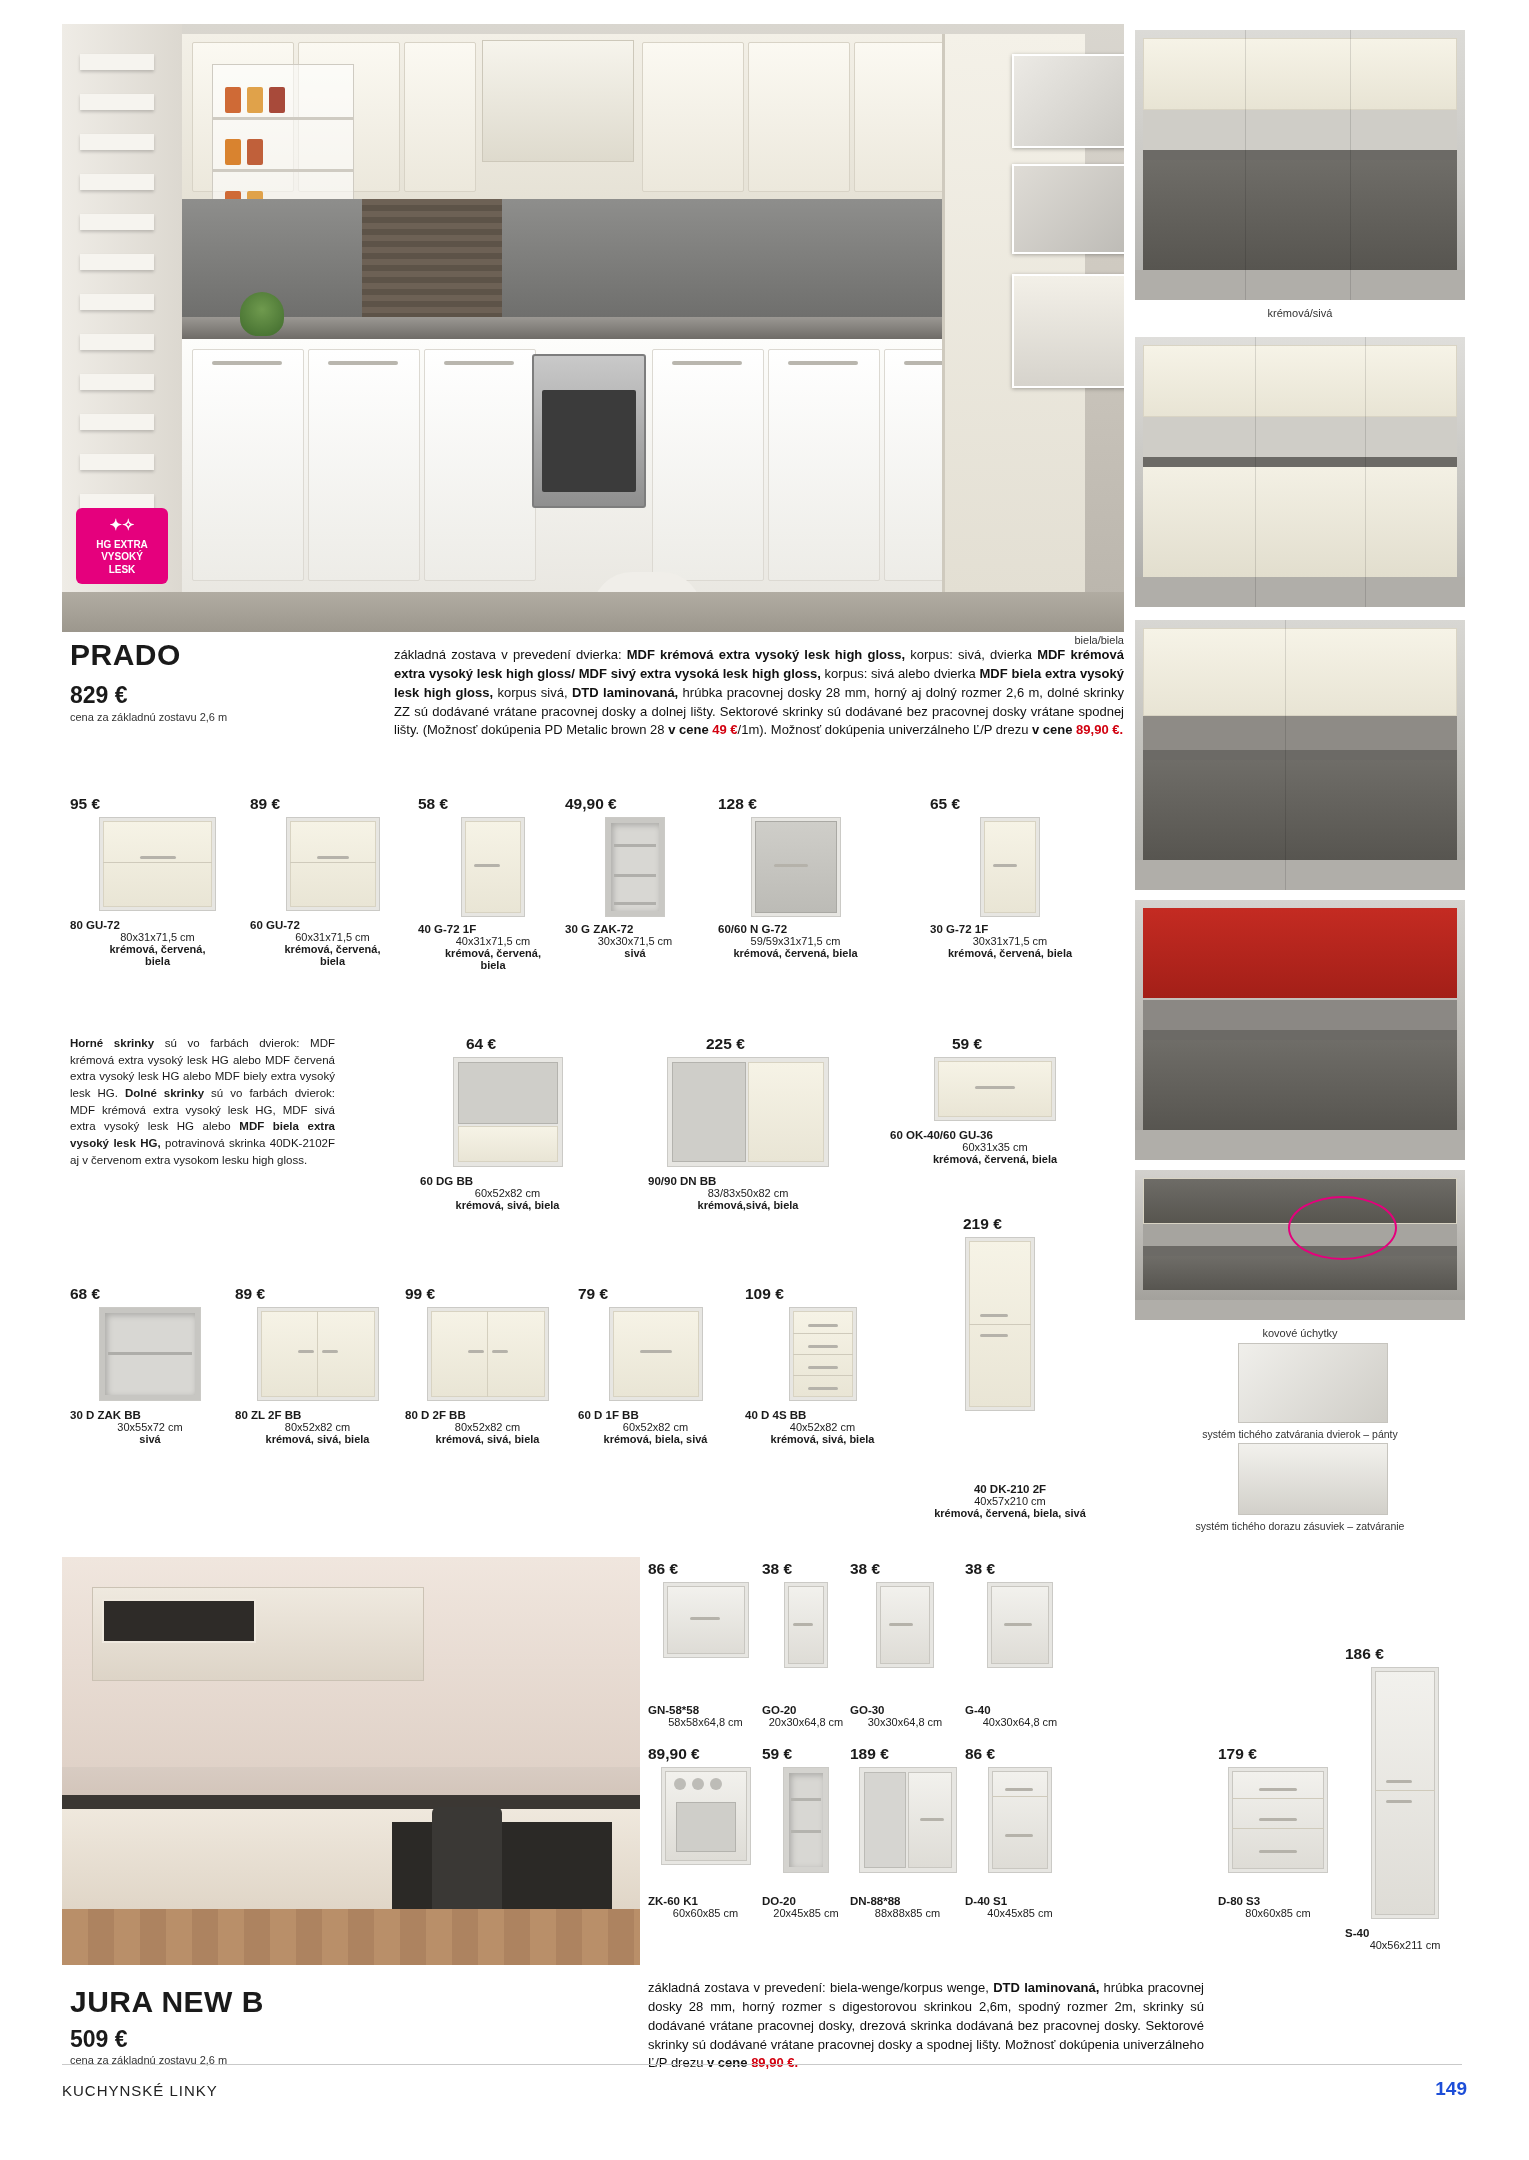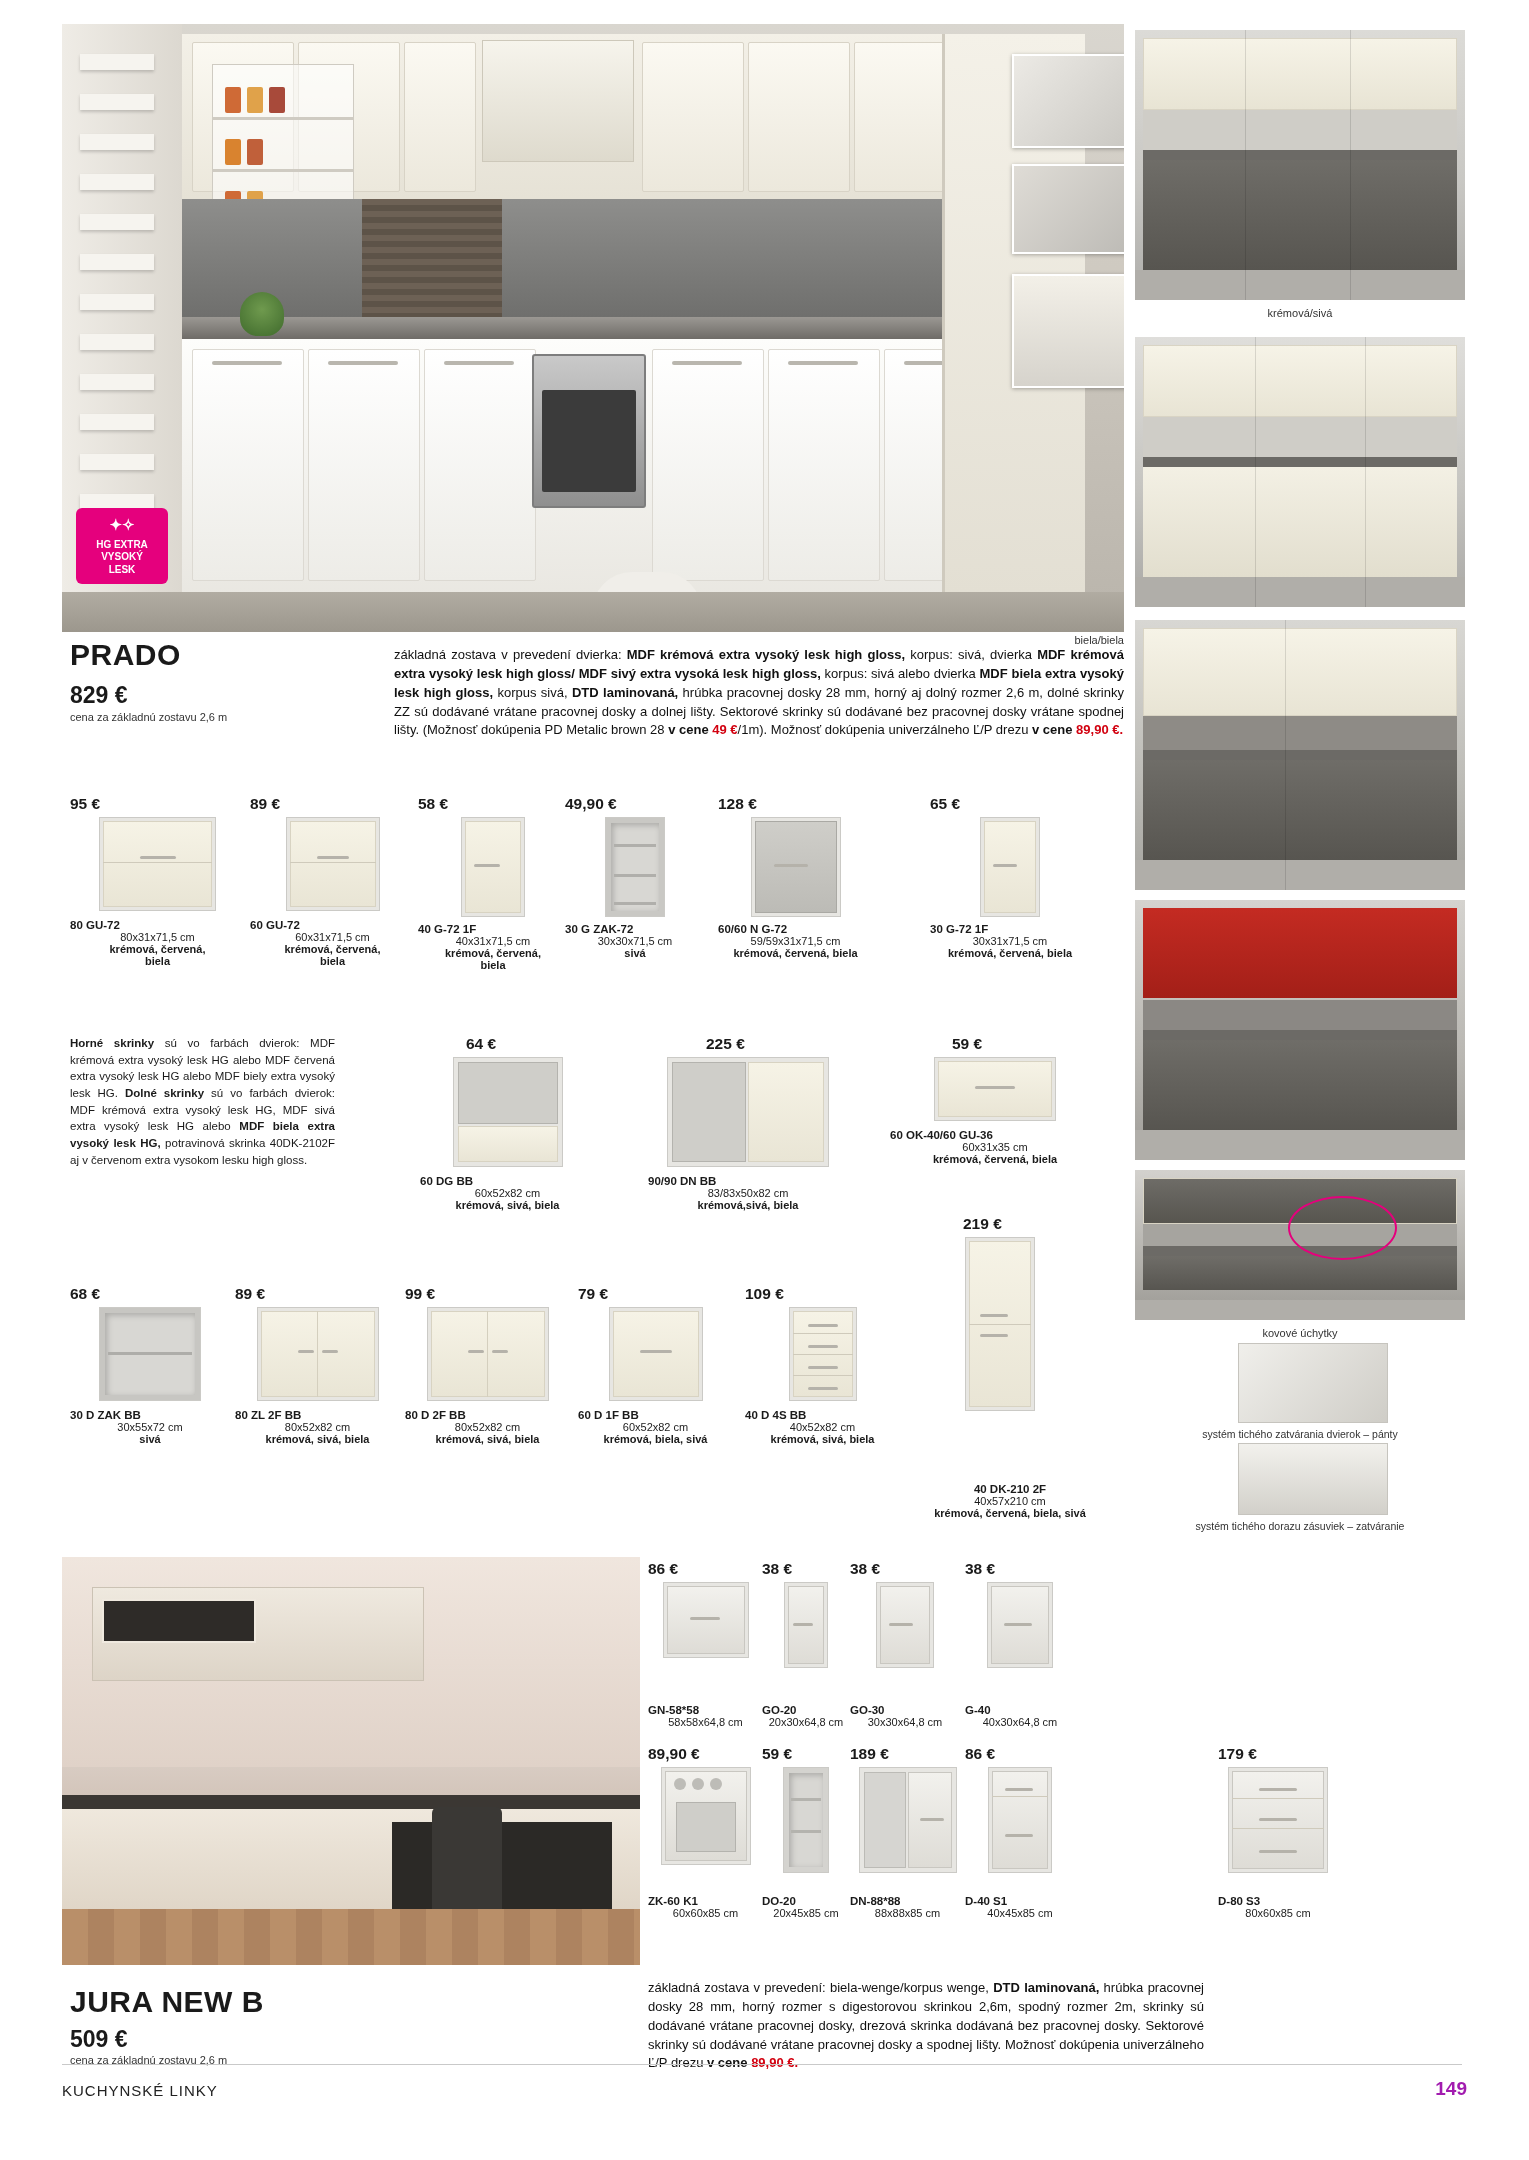"186 €" div.cell { html: none -> <div> <div>186 €</div> <div> <div></div> <div></div> <div></div> <div></div> </div> <div></div> <div>S-40</div> <div>40x56x211 cm</div> </div> }
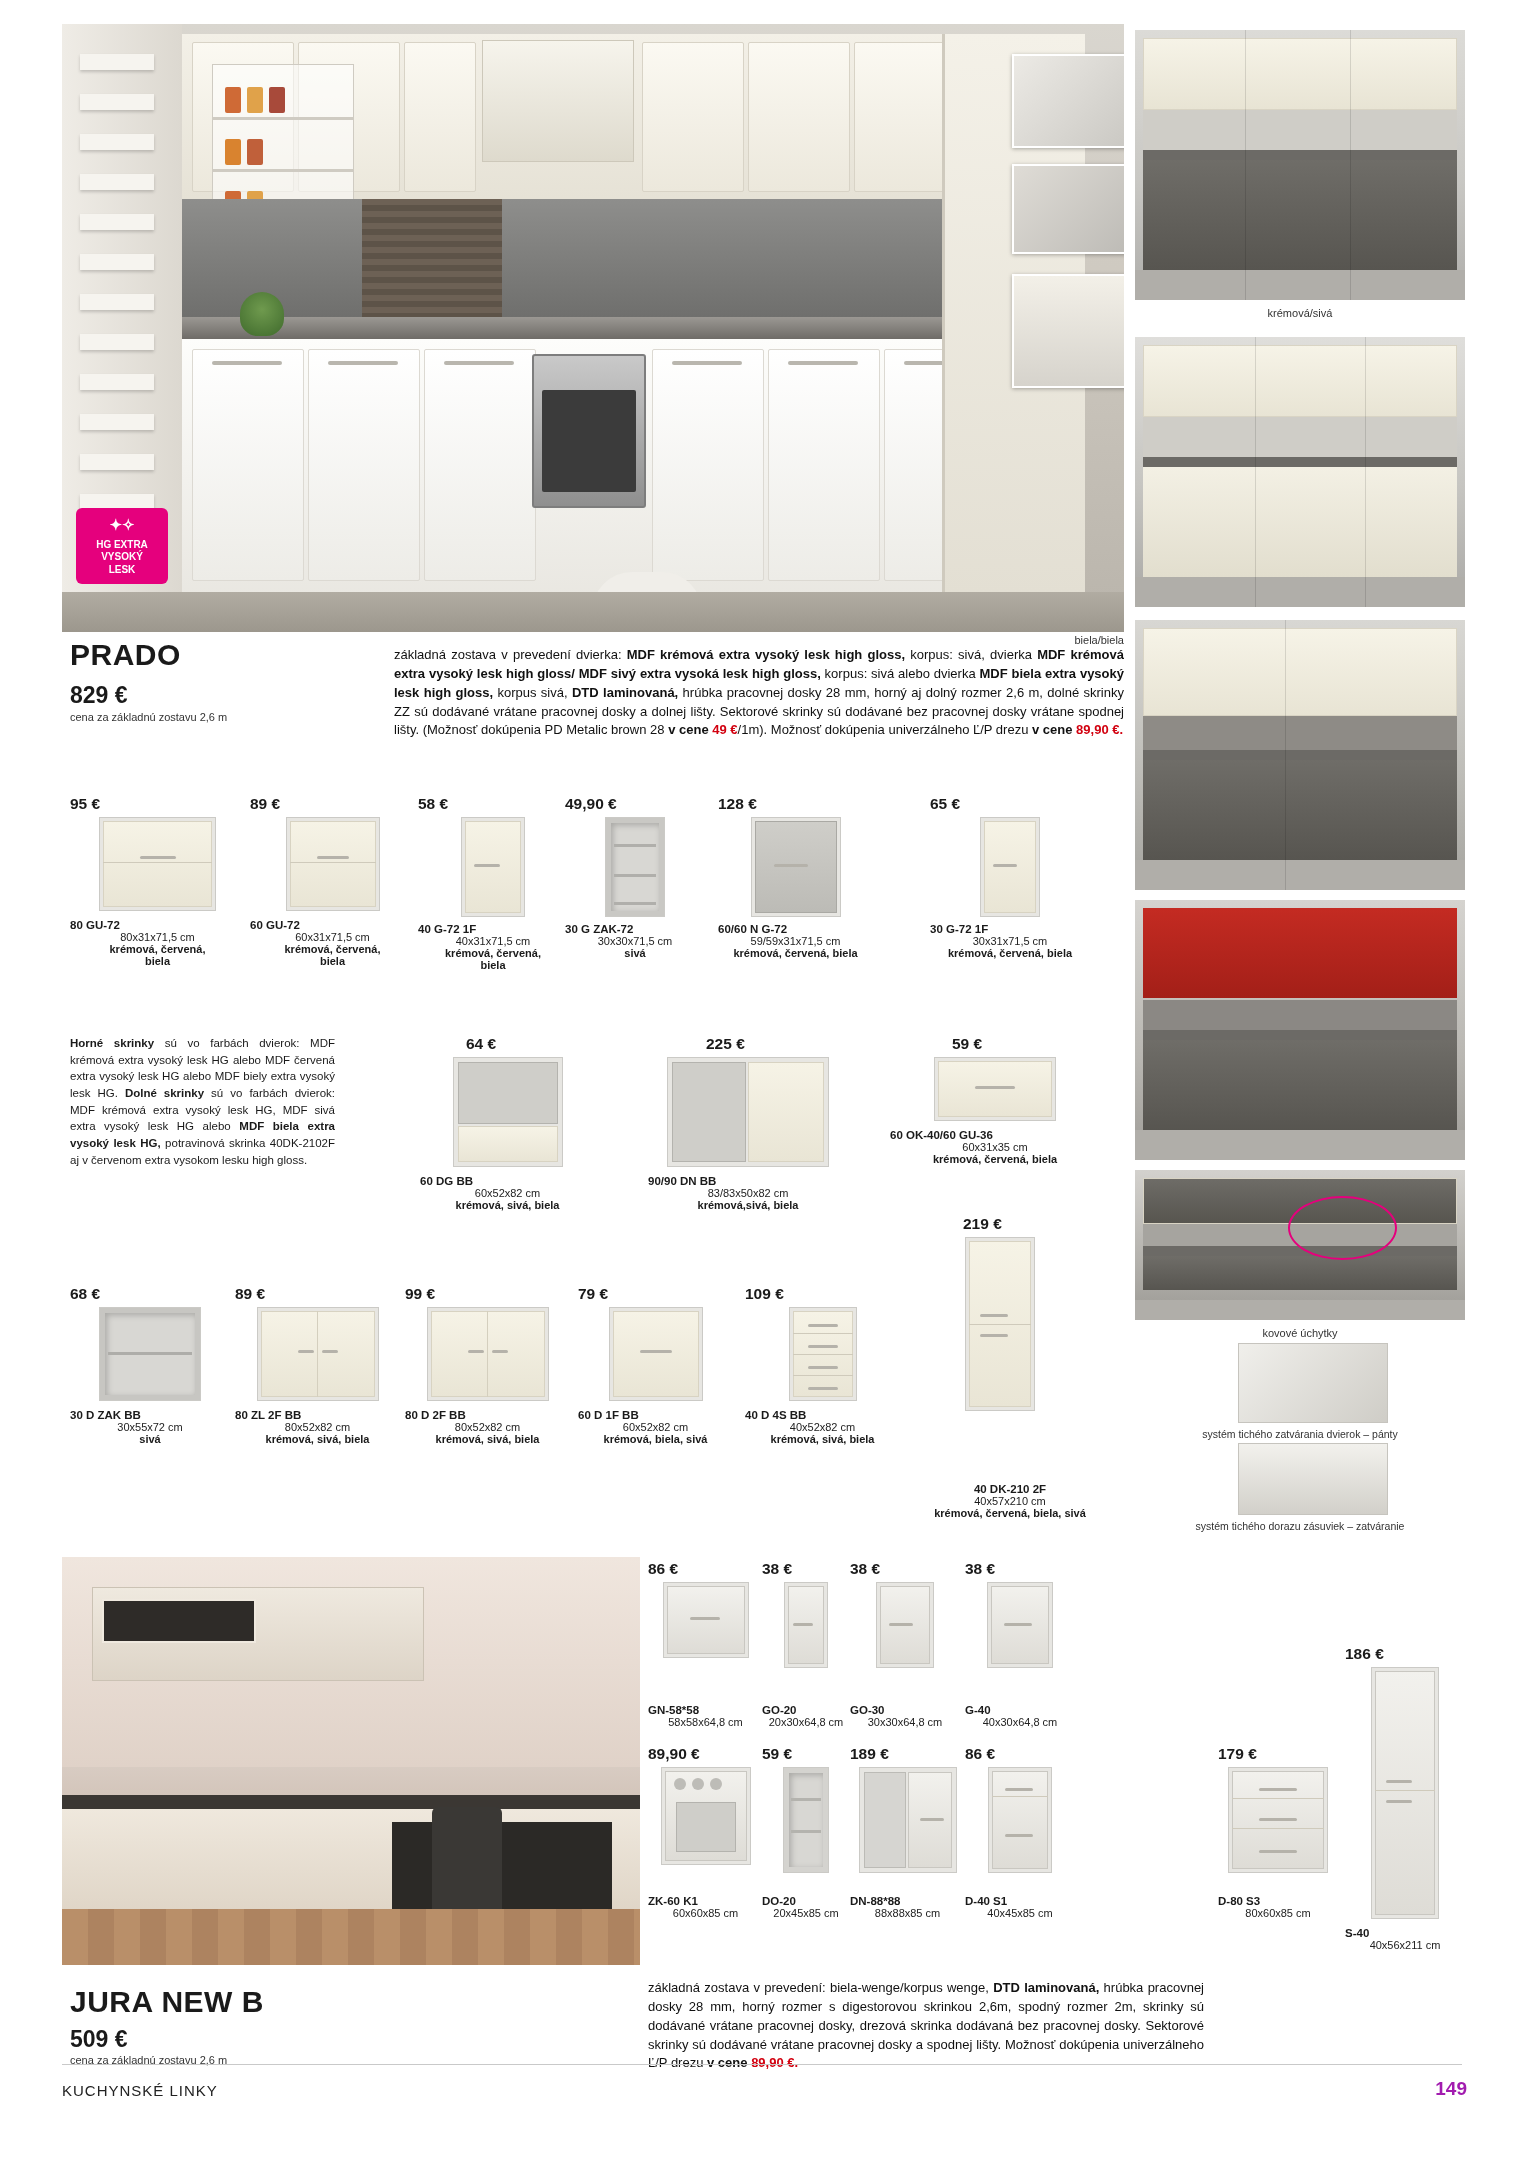"149" .page-no { color: #a21caf -> #1d4ed8 }
